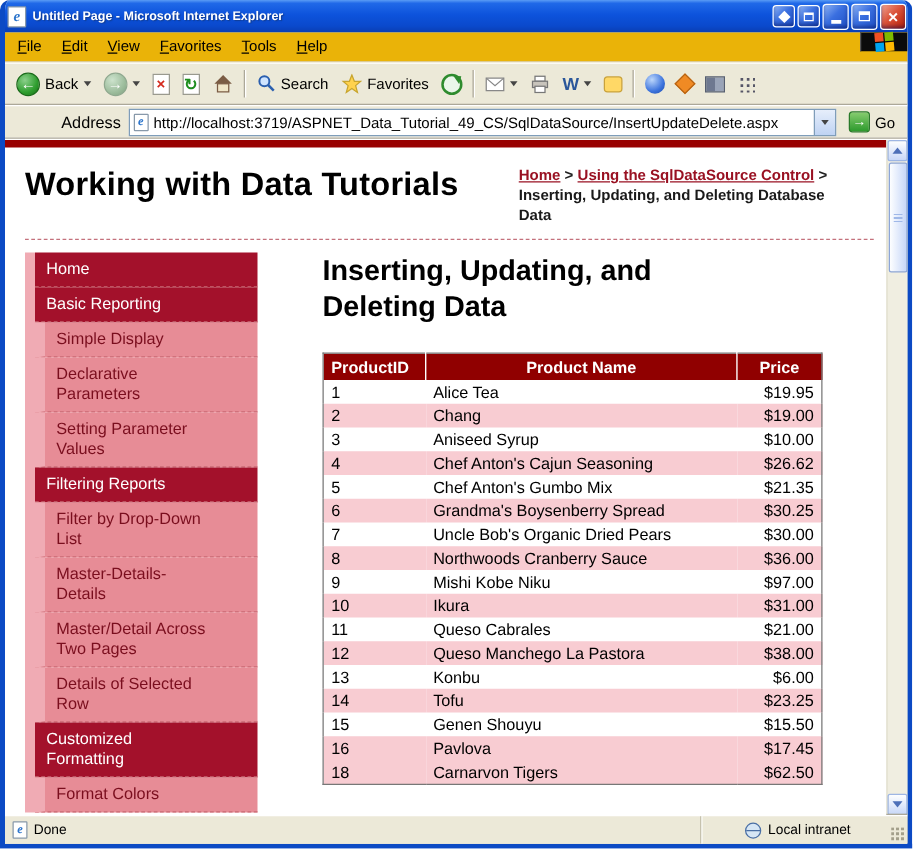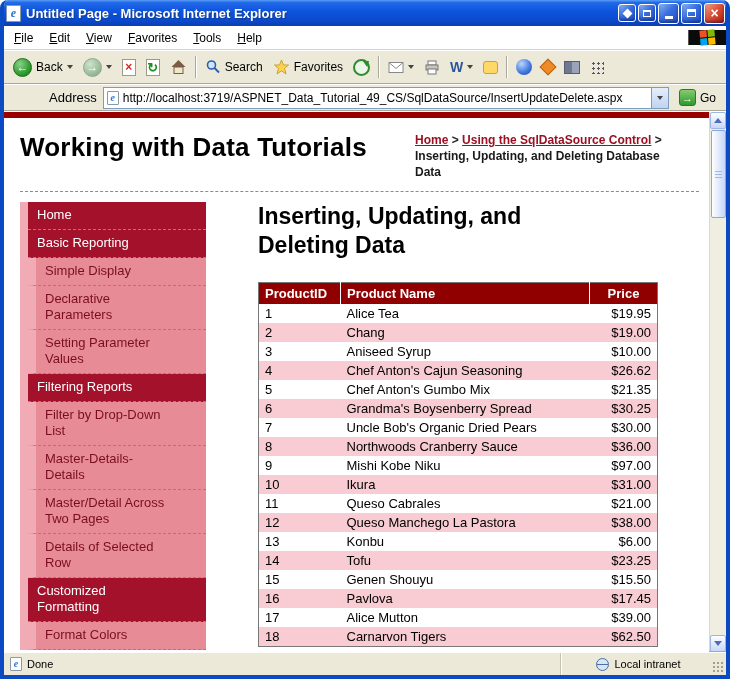"Untitled Page - Microsoft Internet" .title-text { font-size: 13px -> 10px }
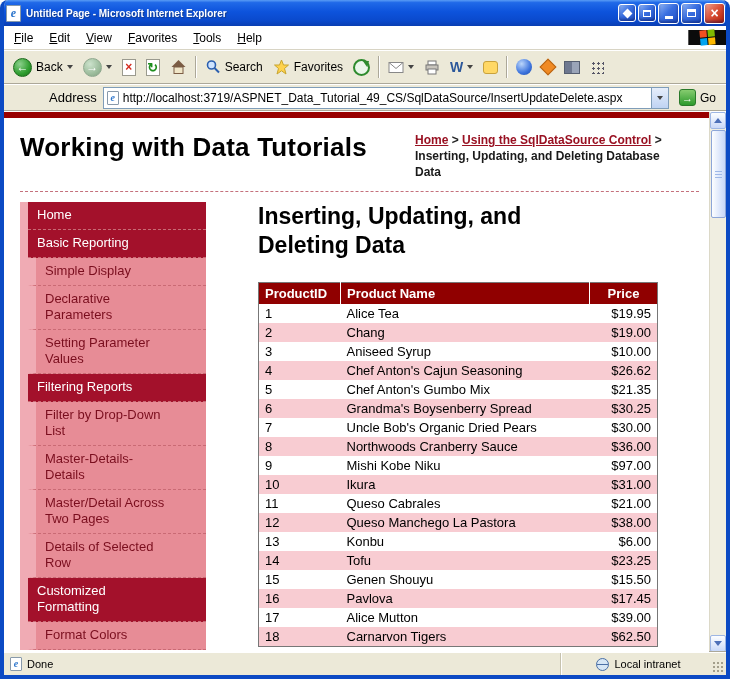"File" .menubar { align-items: center -> flex-start; background: #ffffff -> #eab308 }
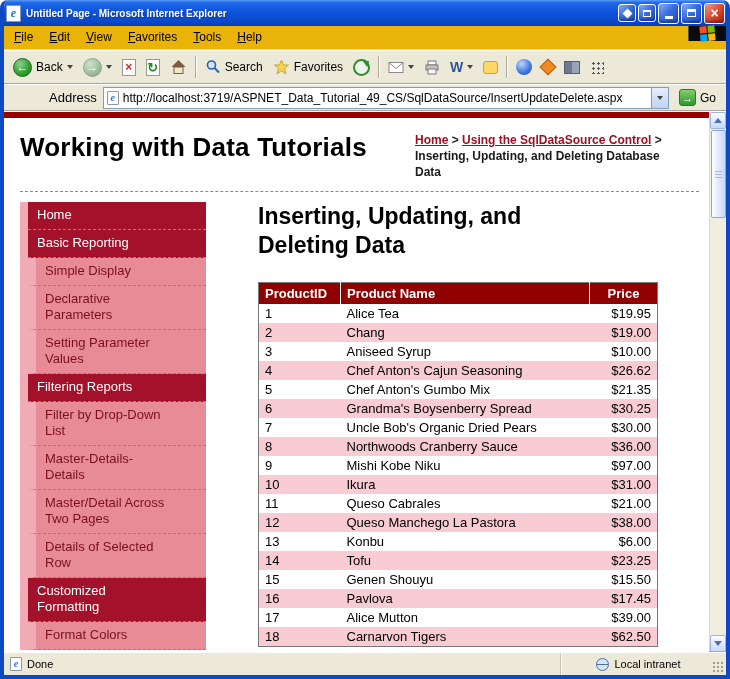"Product Name" .products th.c-name { text-align: left -> center }
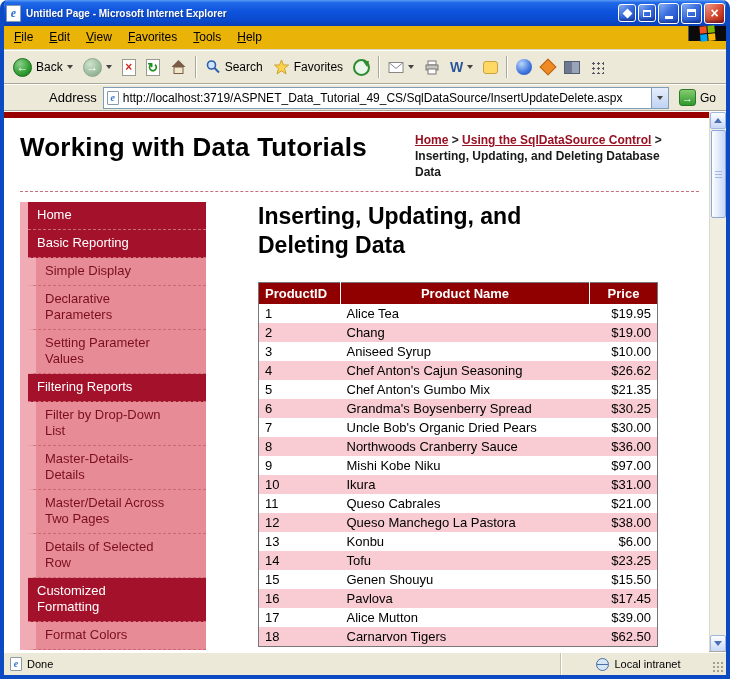"17" tr { html: <tr> <td>17</td> <td>Alice Mutton</td> <td>$39.00</td> </tr> -> none }
